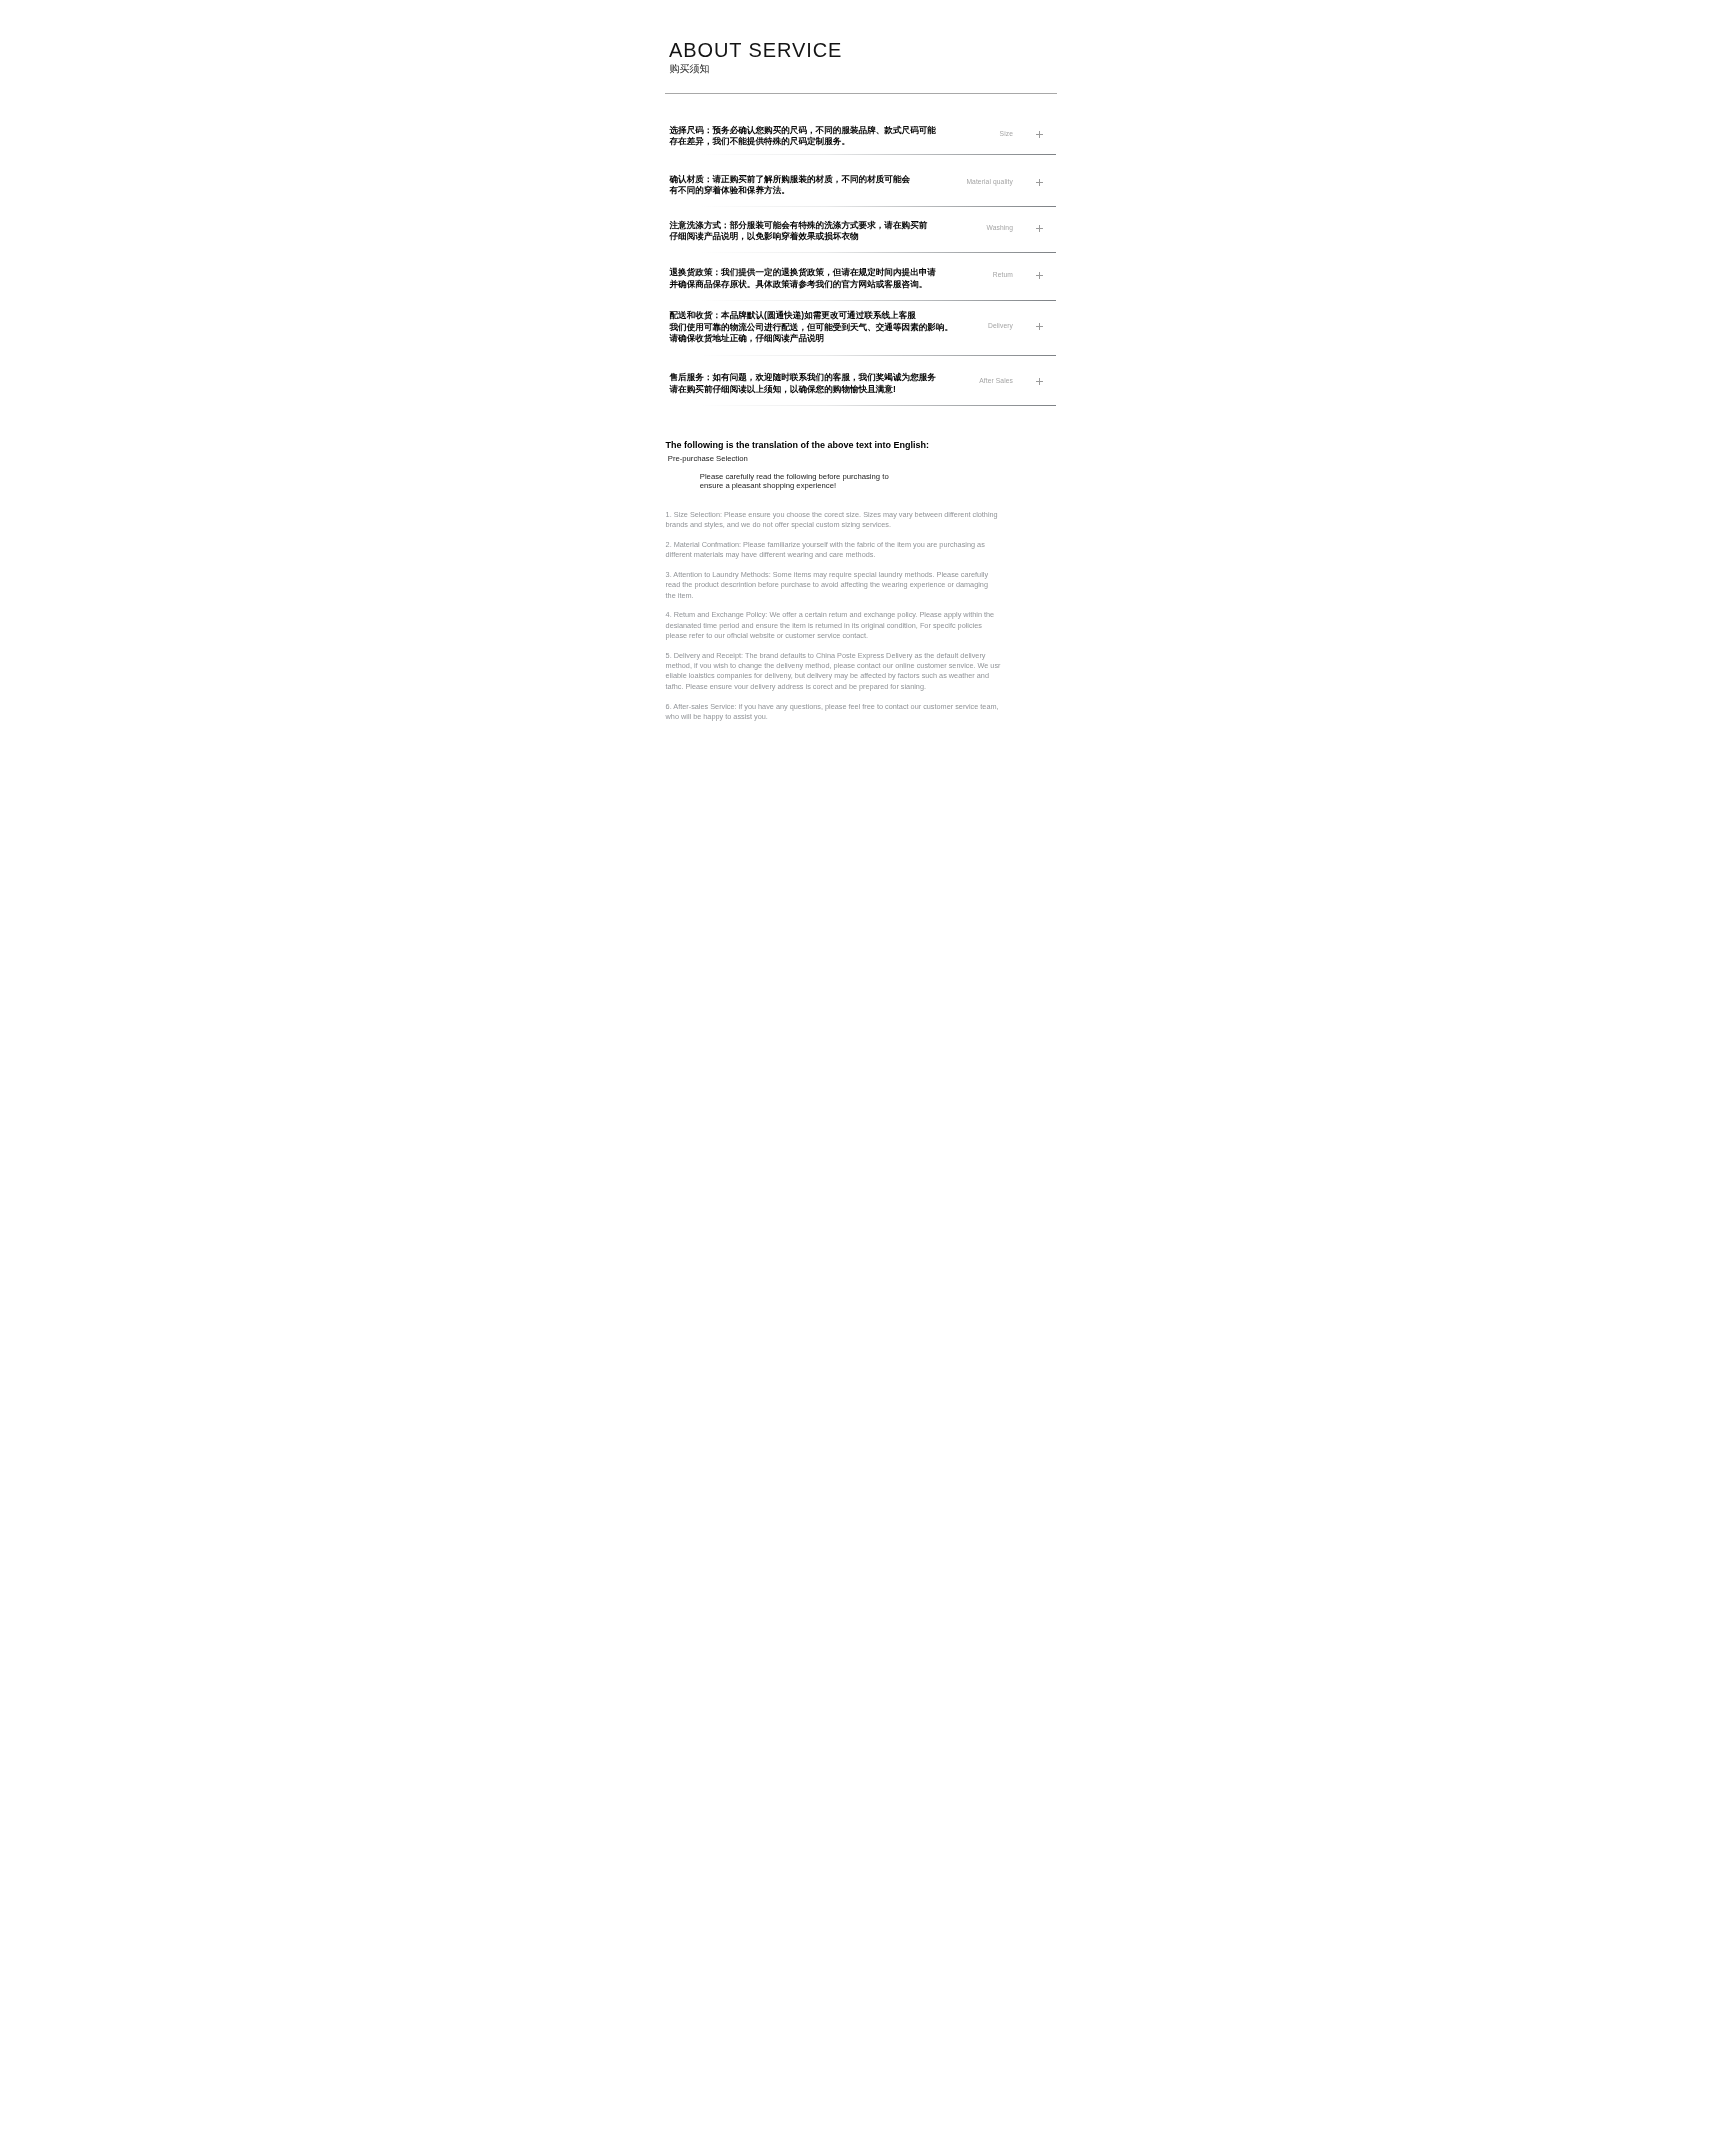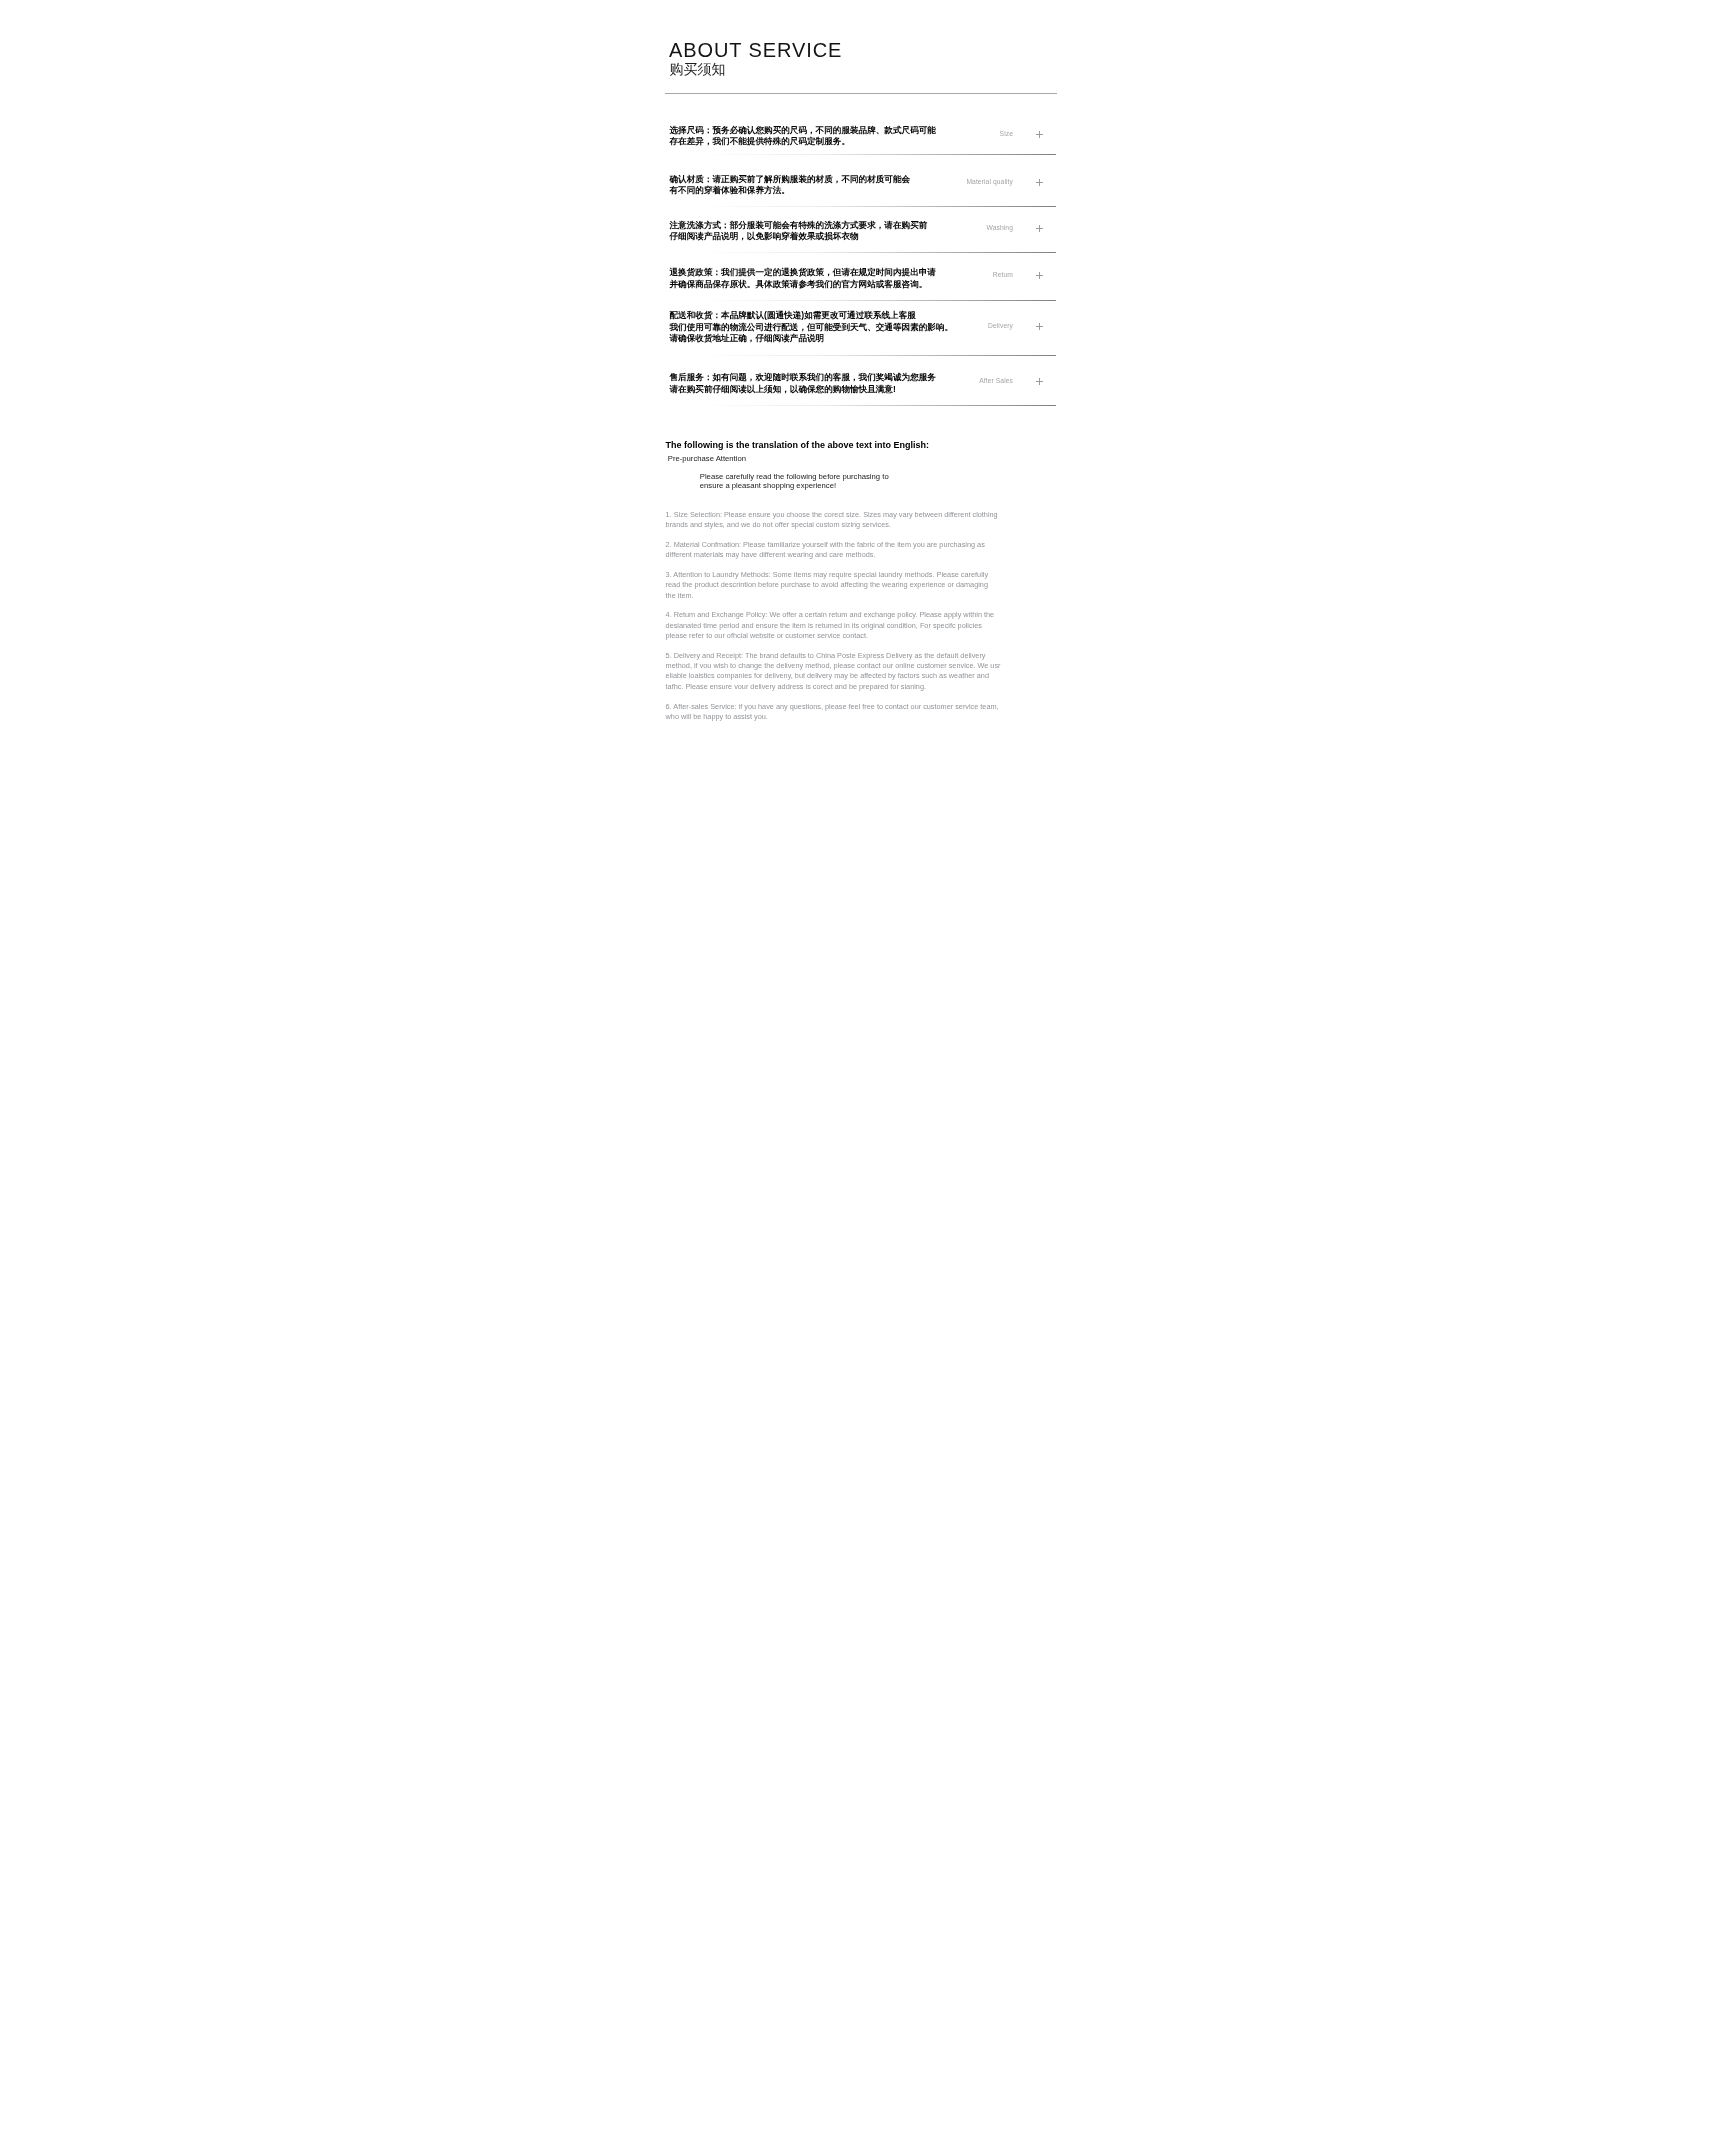"购买须知" .subtitle { font-size: 14px -> 10px }
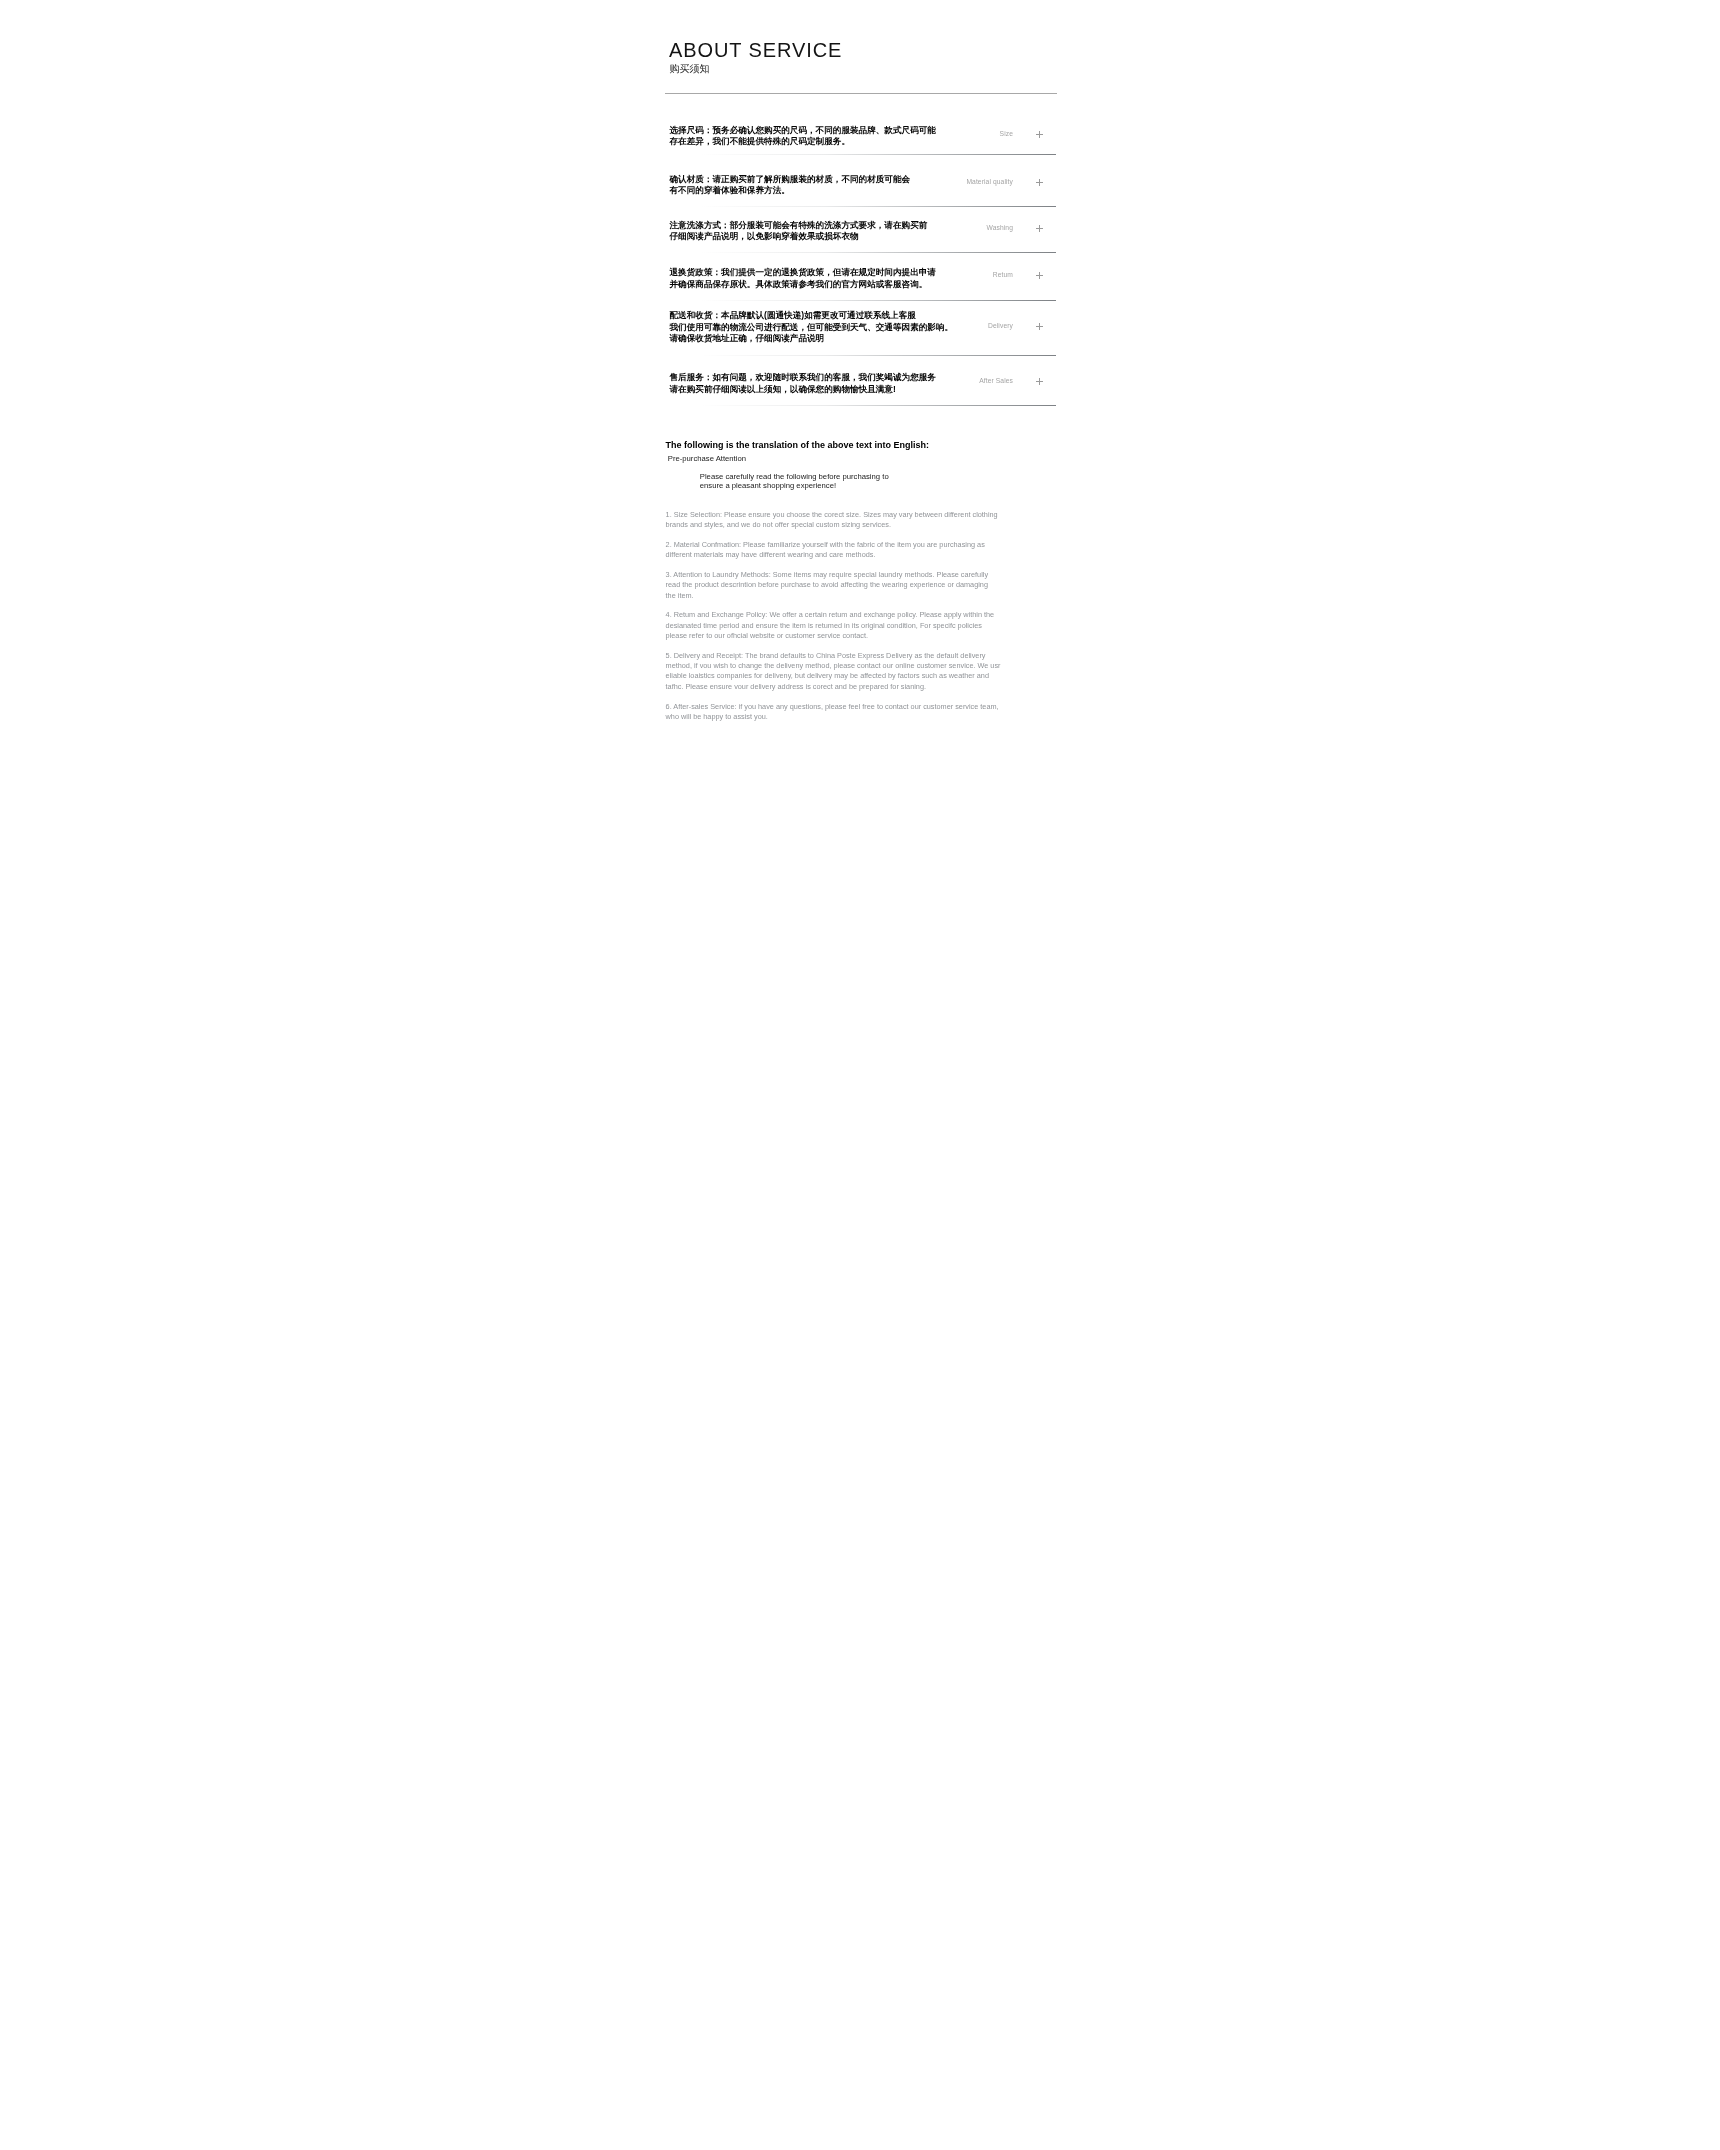"Pre-purchase Attention" p.tr-sub { text: Attention -> Selection }
